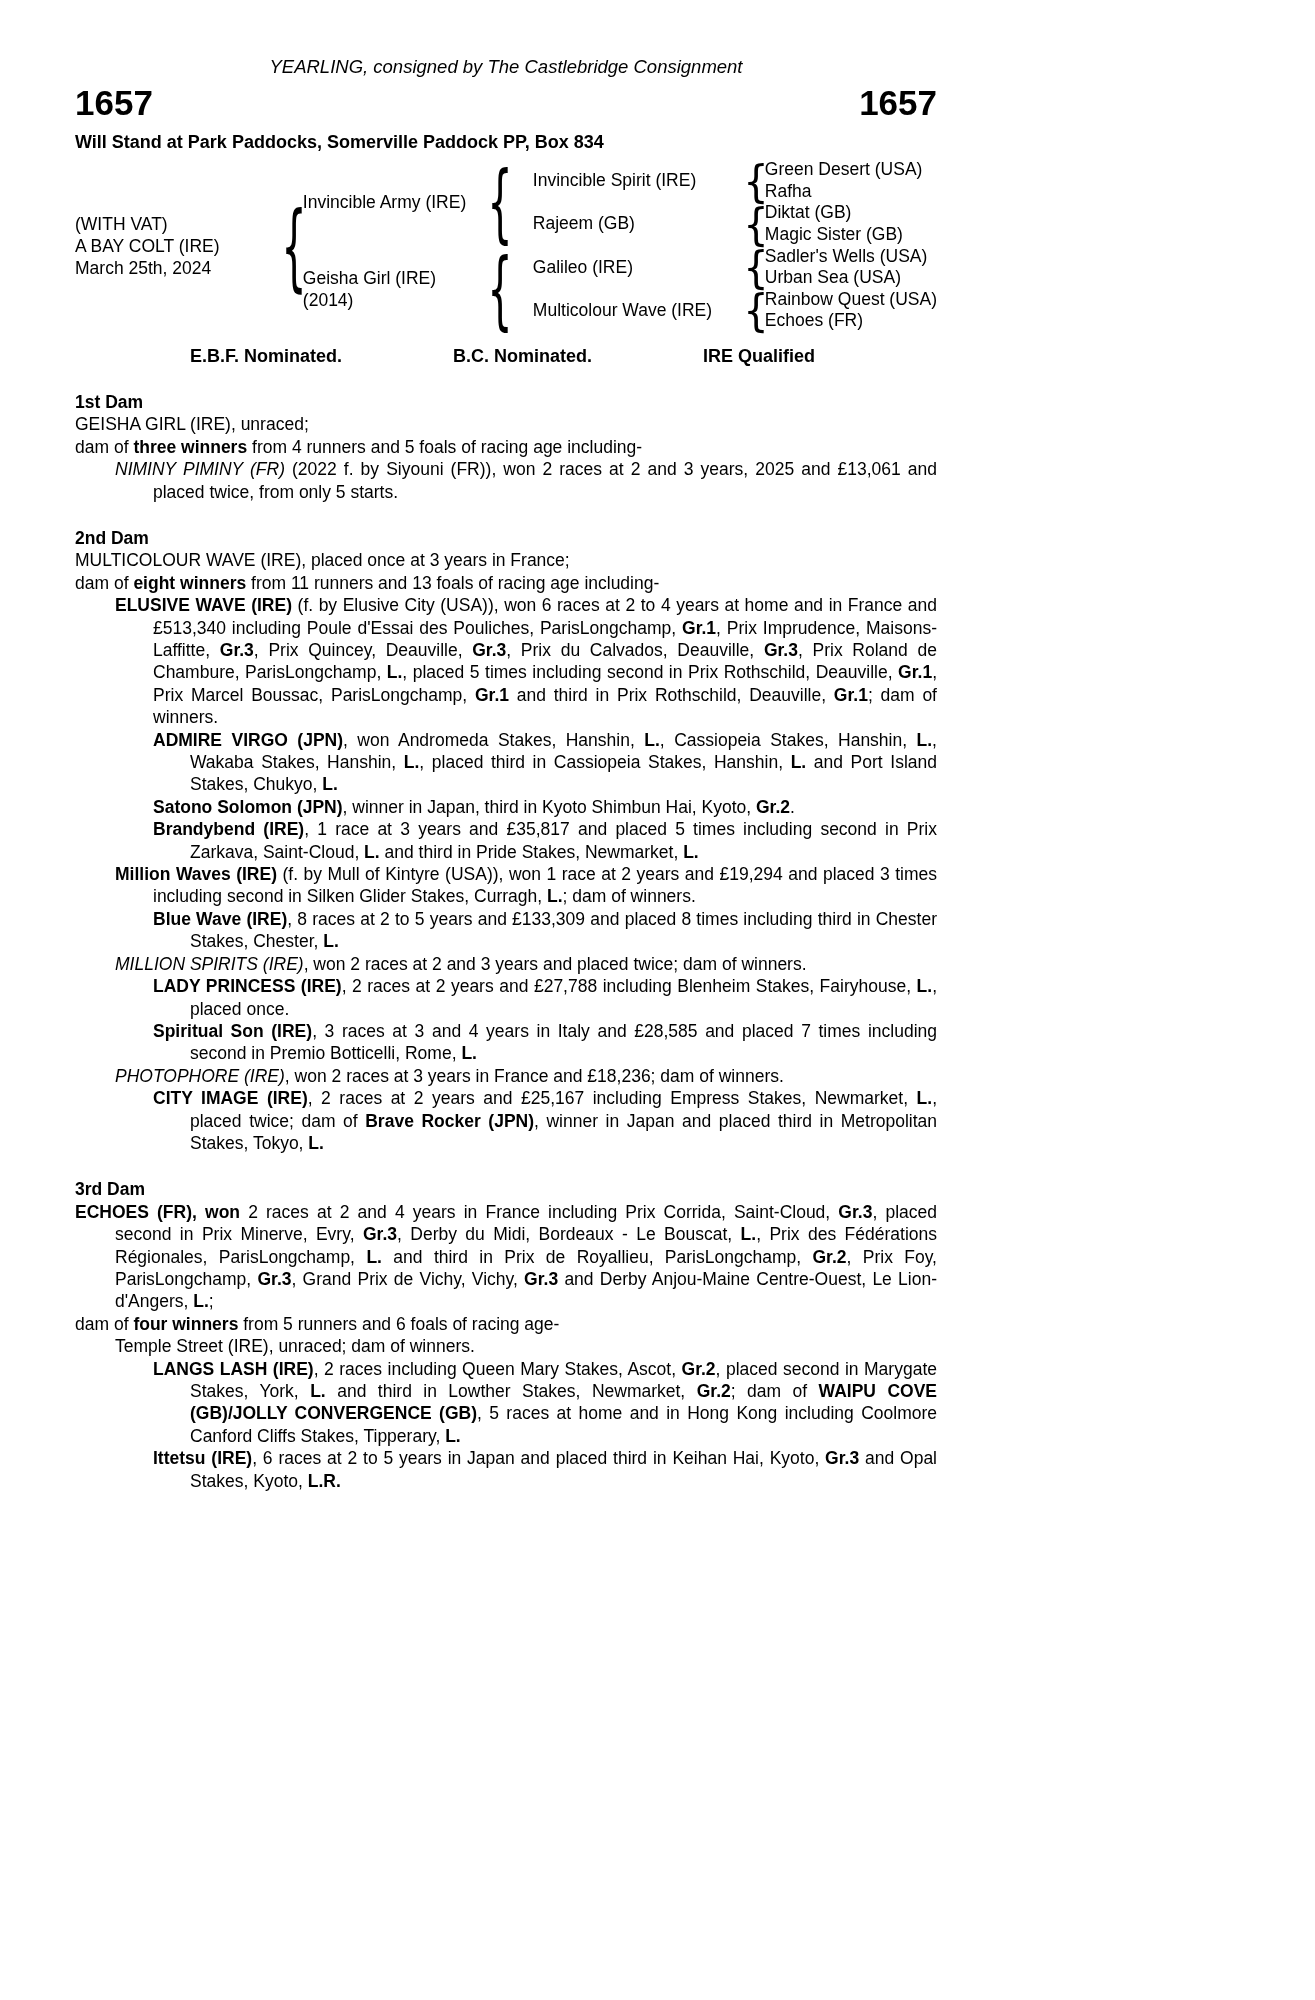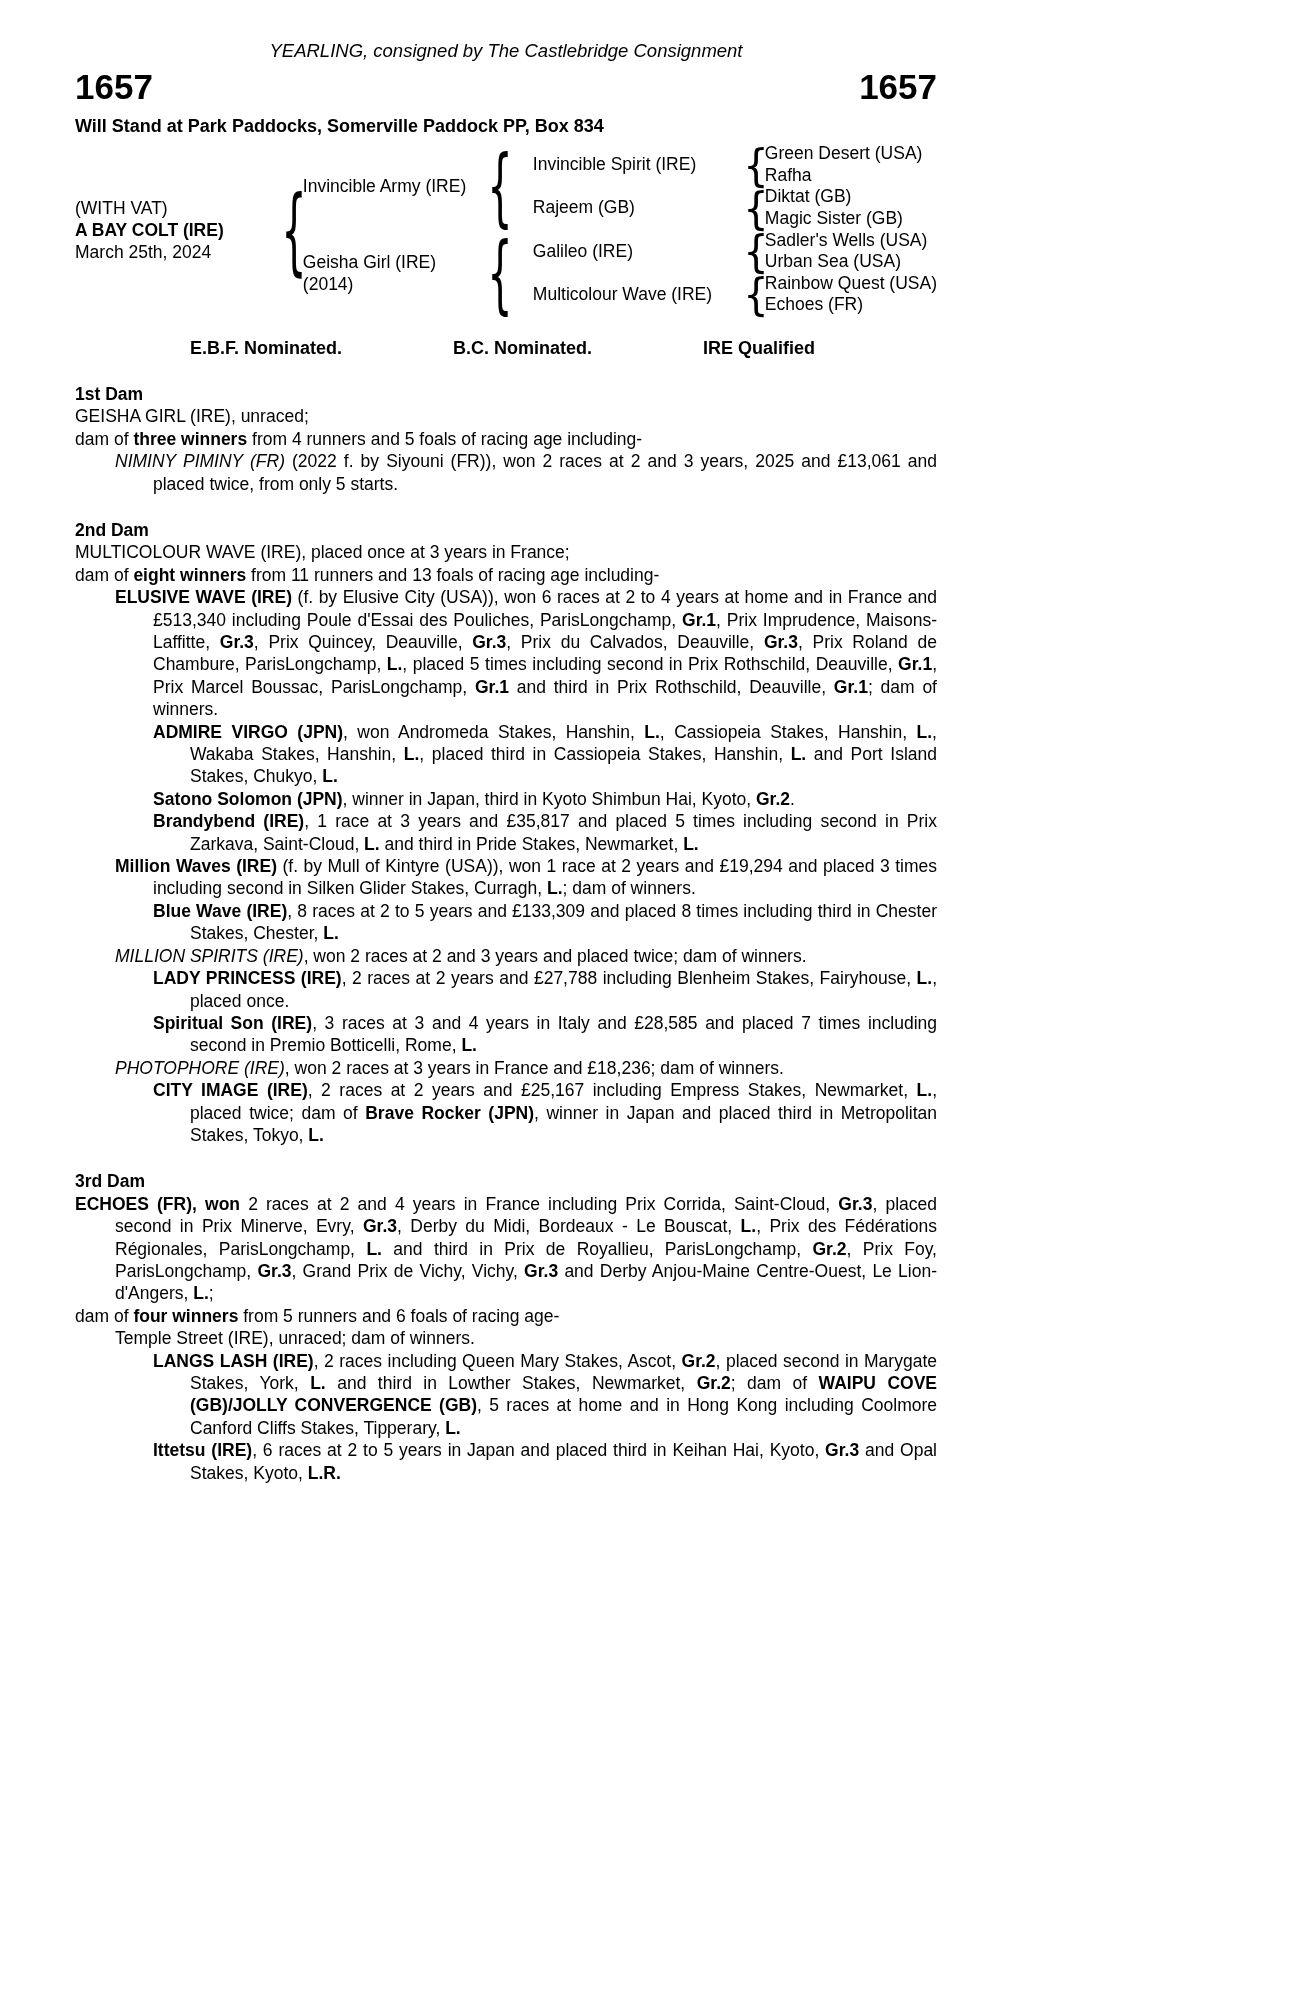"YEARLING, consigned by The Castlebridge" .content { top: 40px -> 56px }
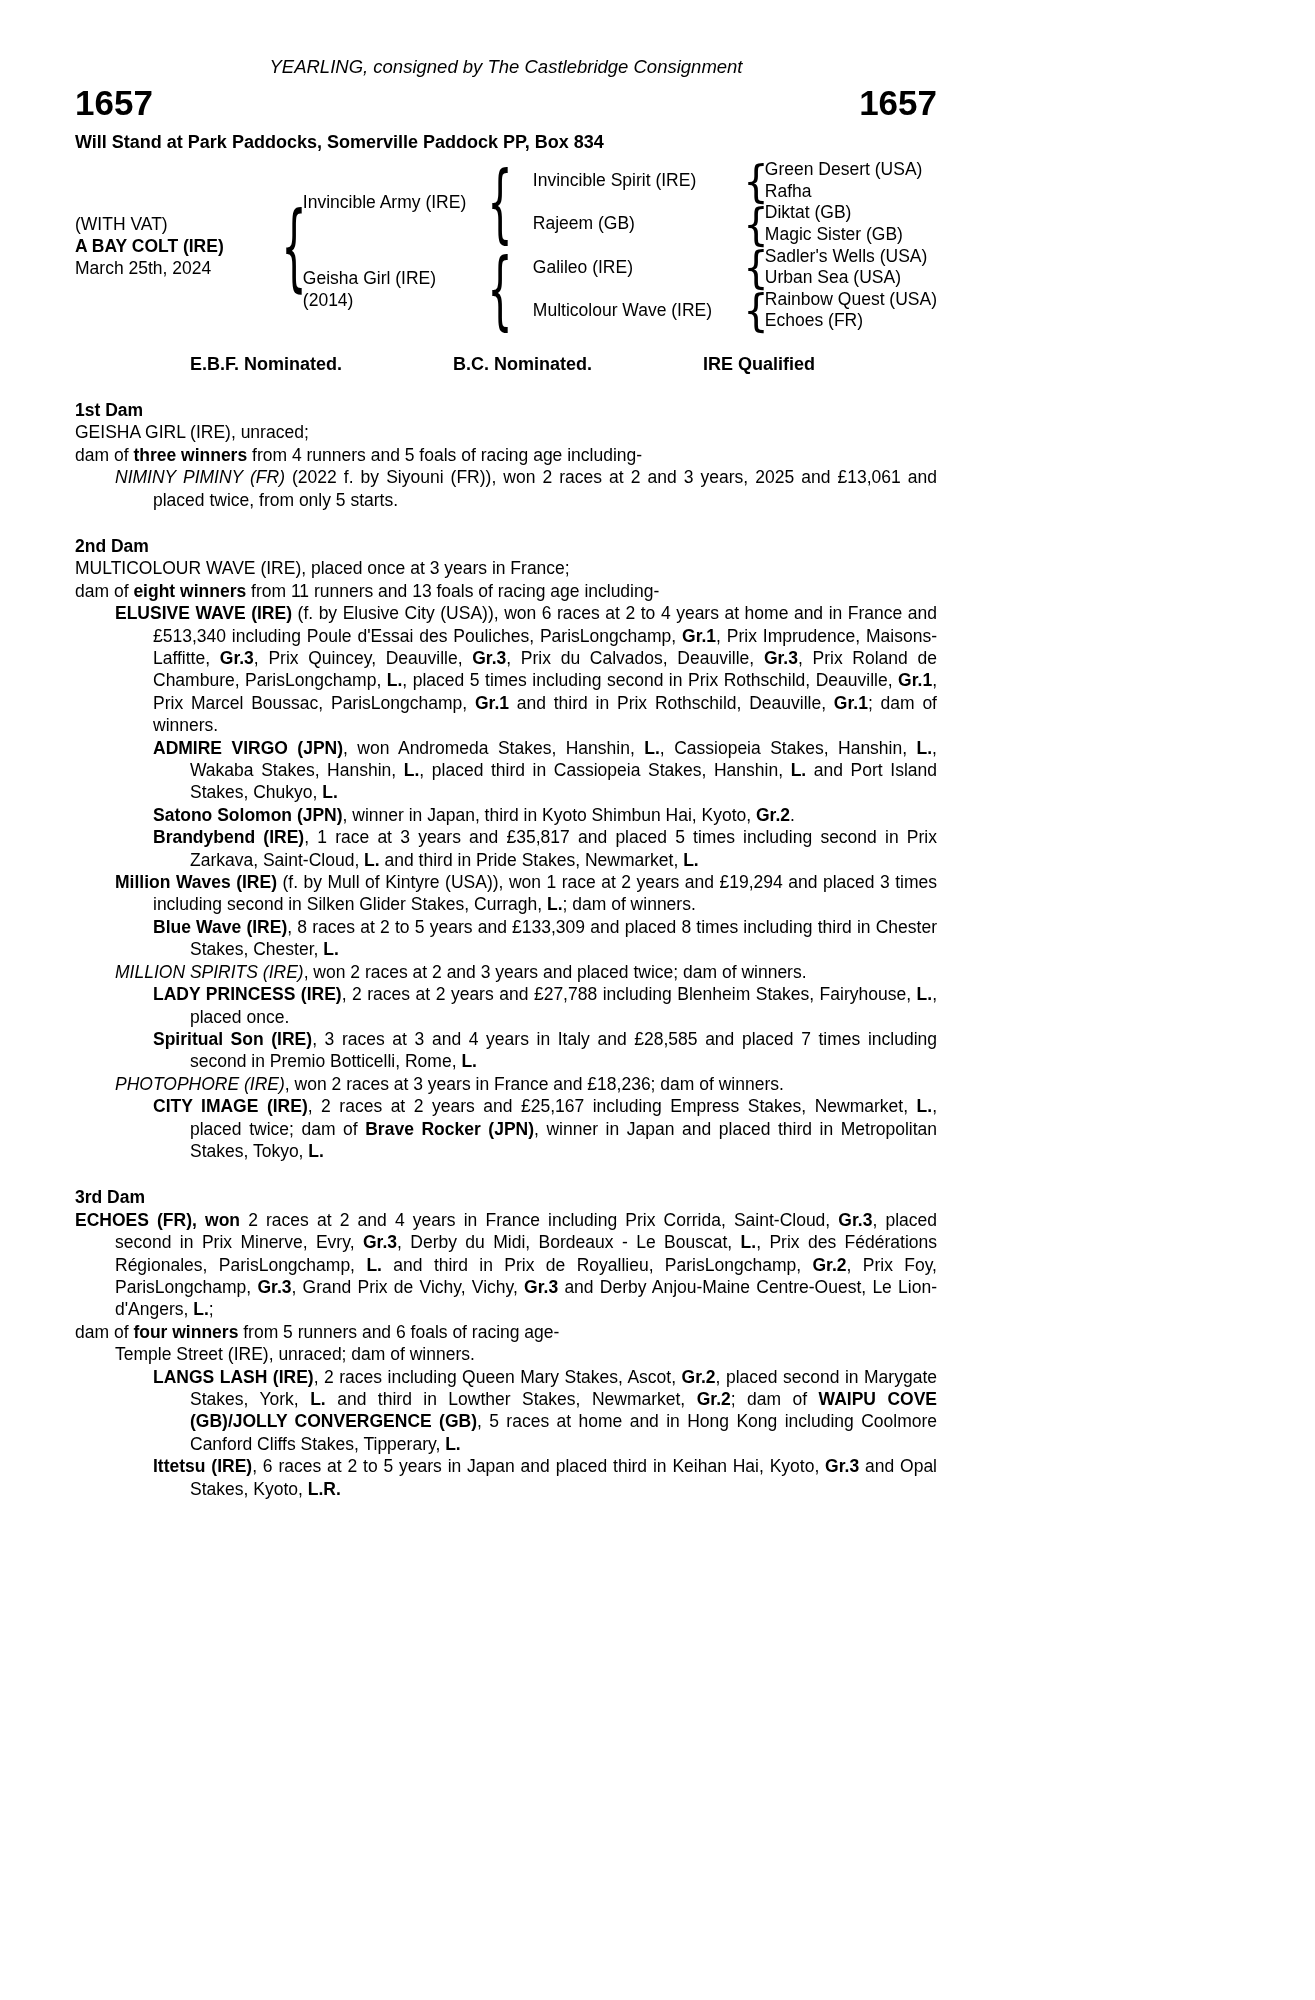"A BAY COLT (IRE)" .owner-block .colt-name { font-weight: bold -> normal }
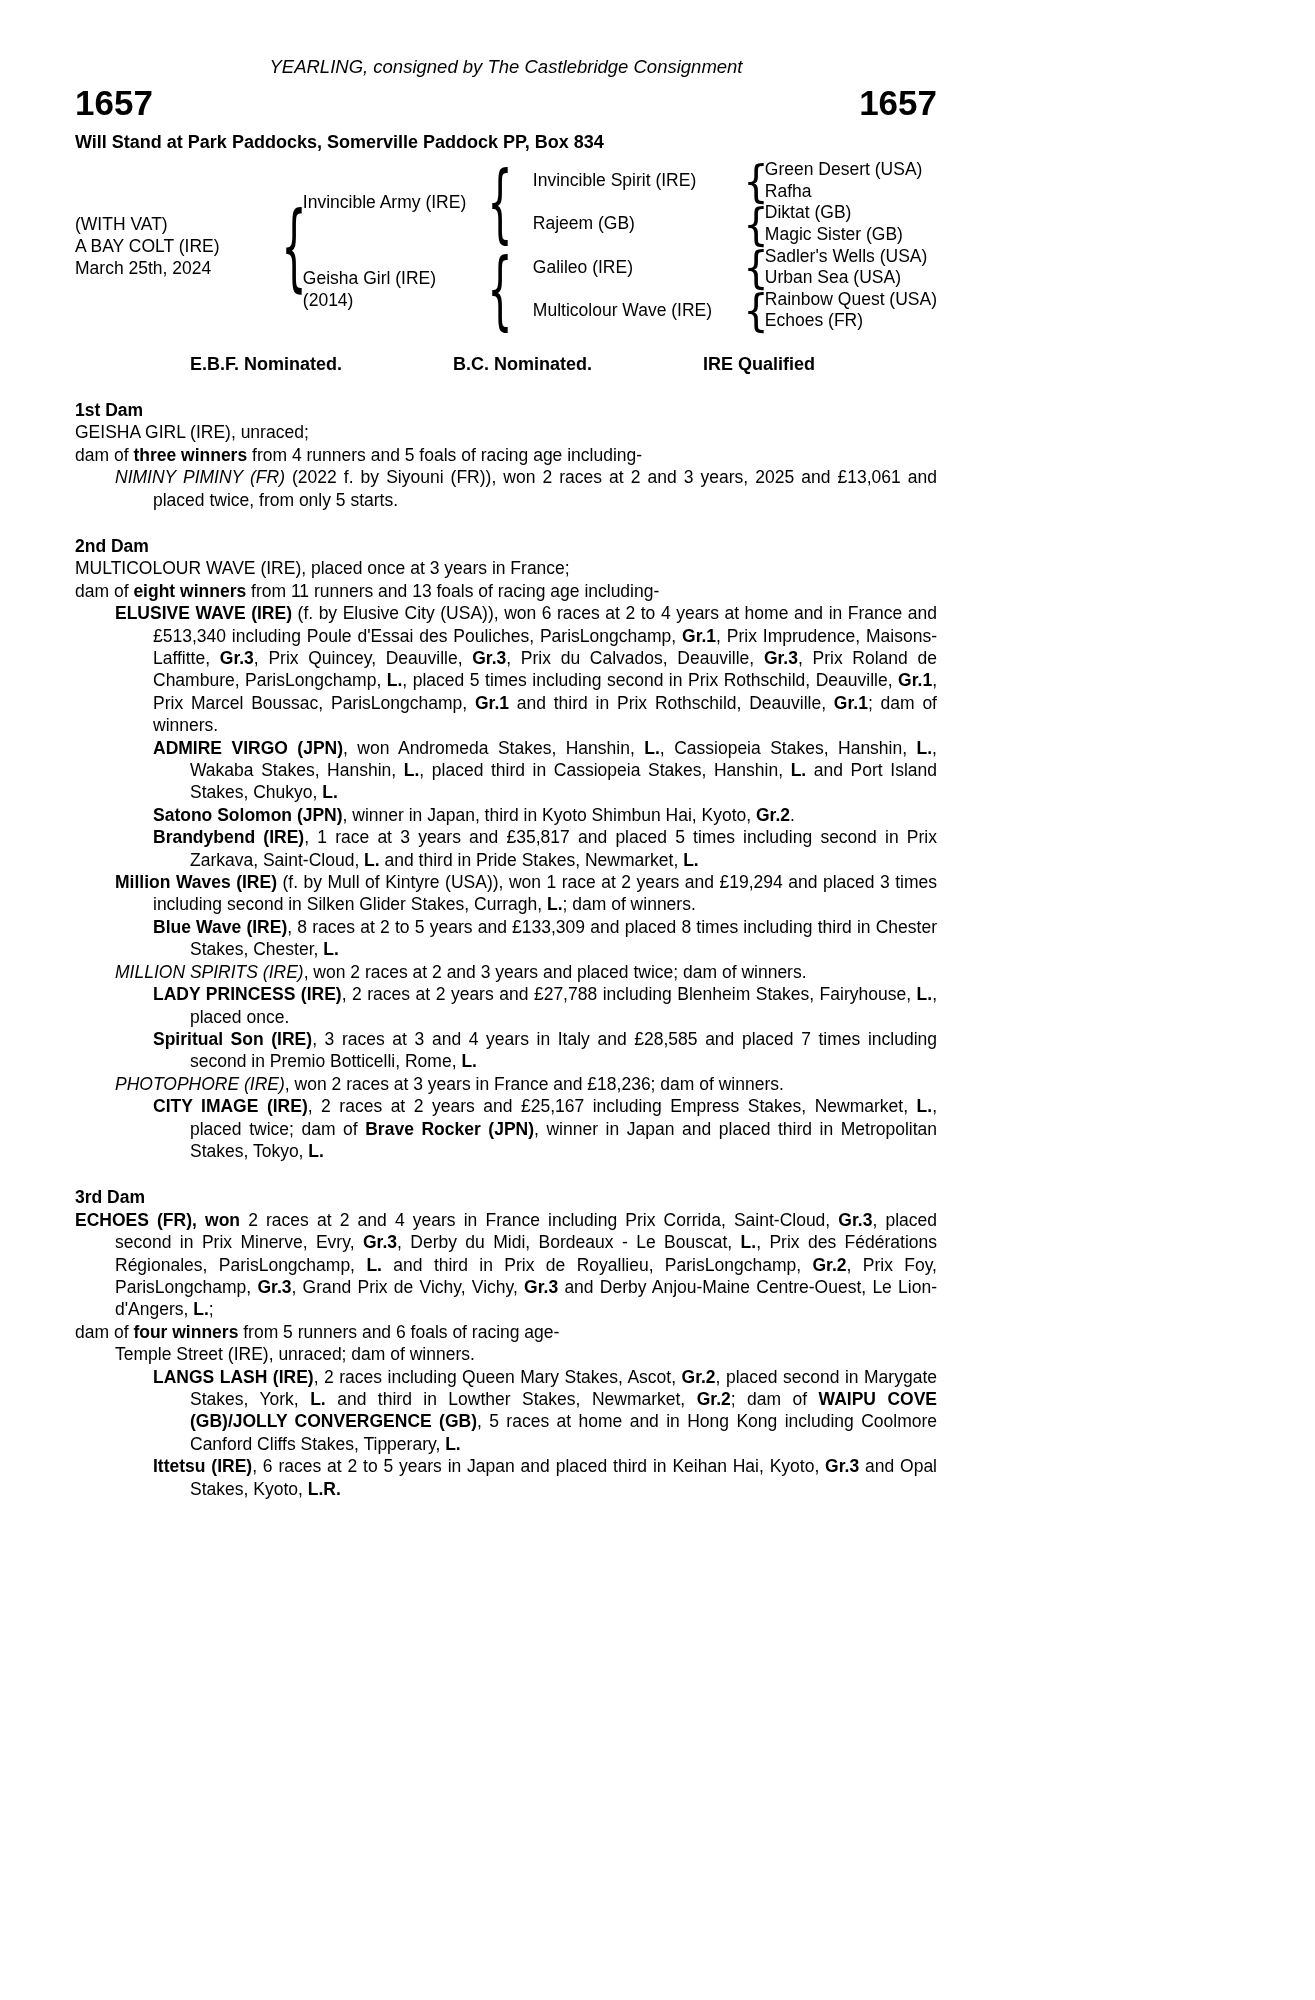"E.B.F. Nominated." .noms-row { margin-top: 22px -> 14px }
